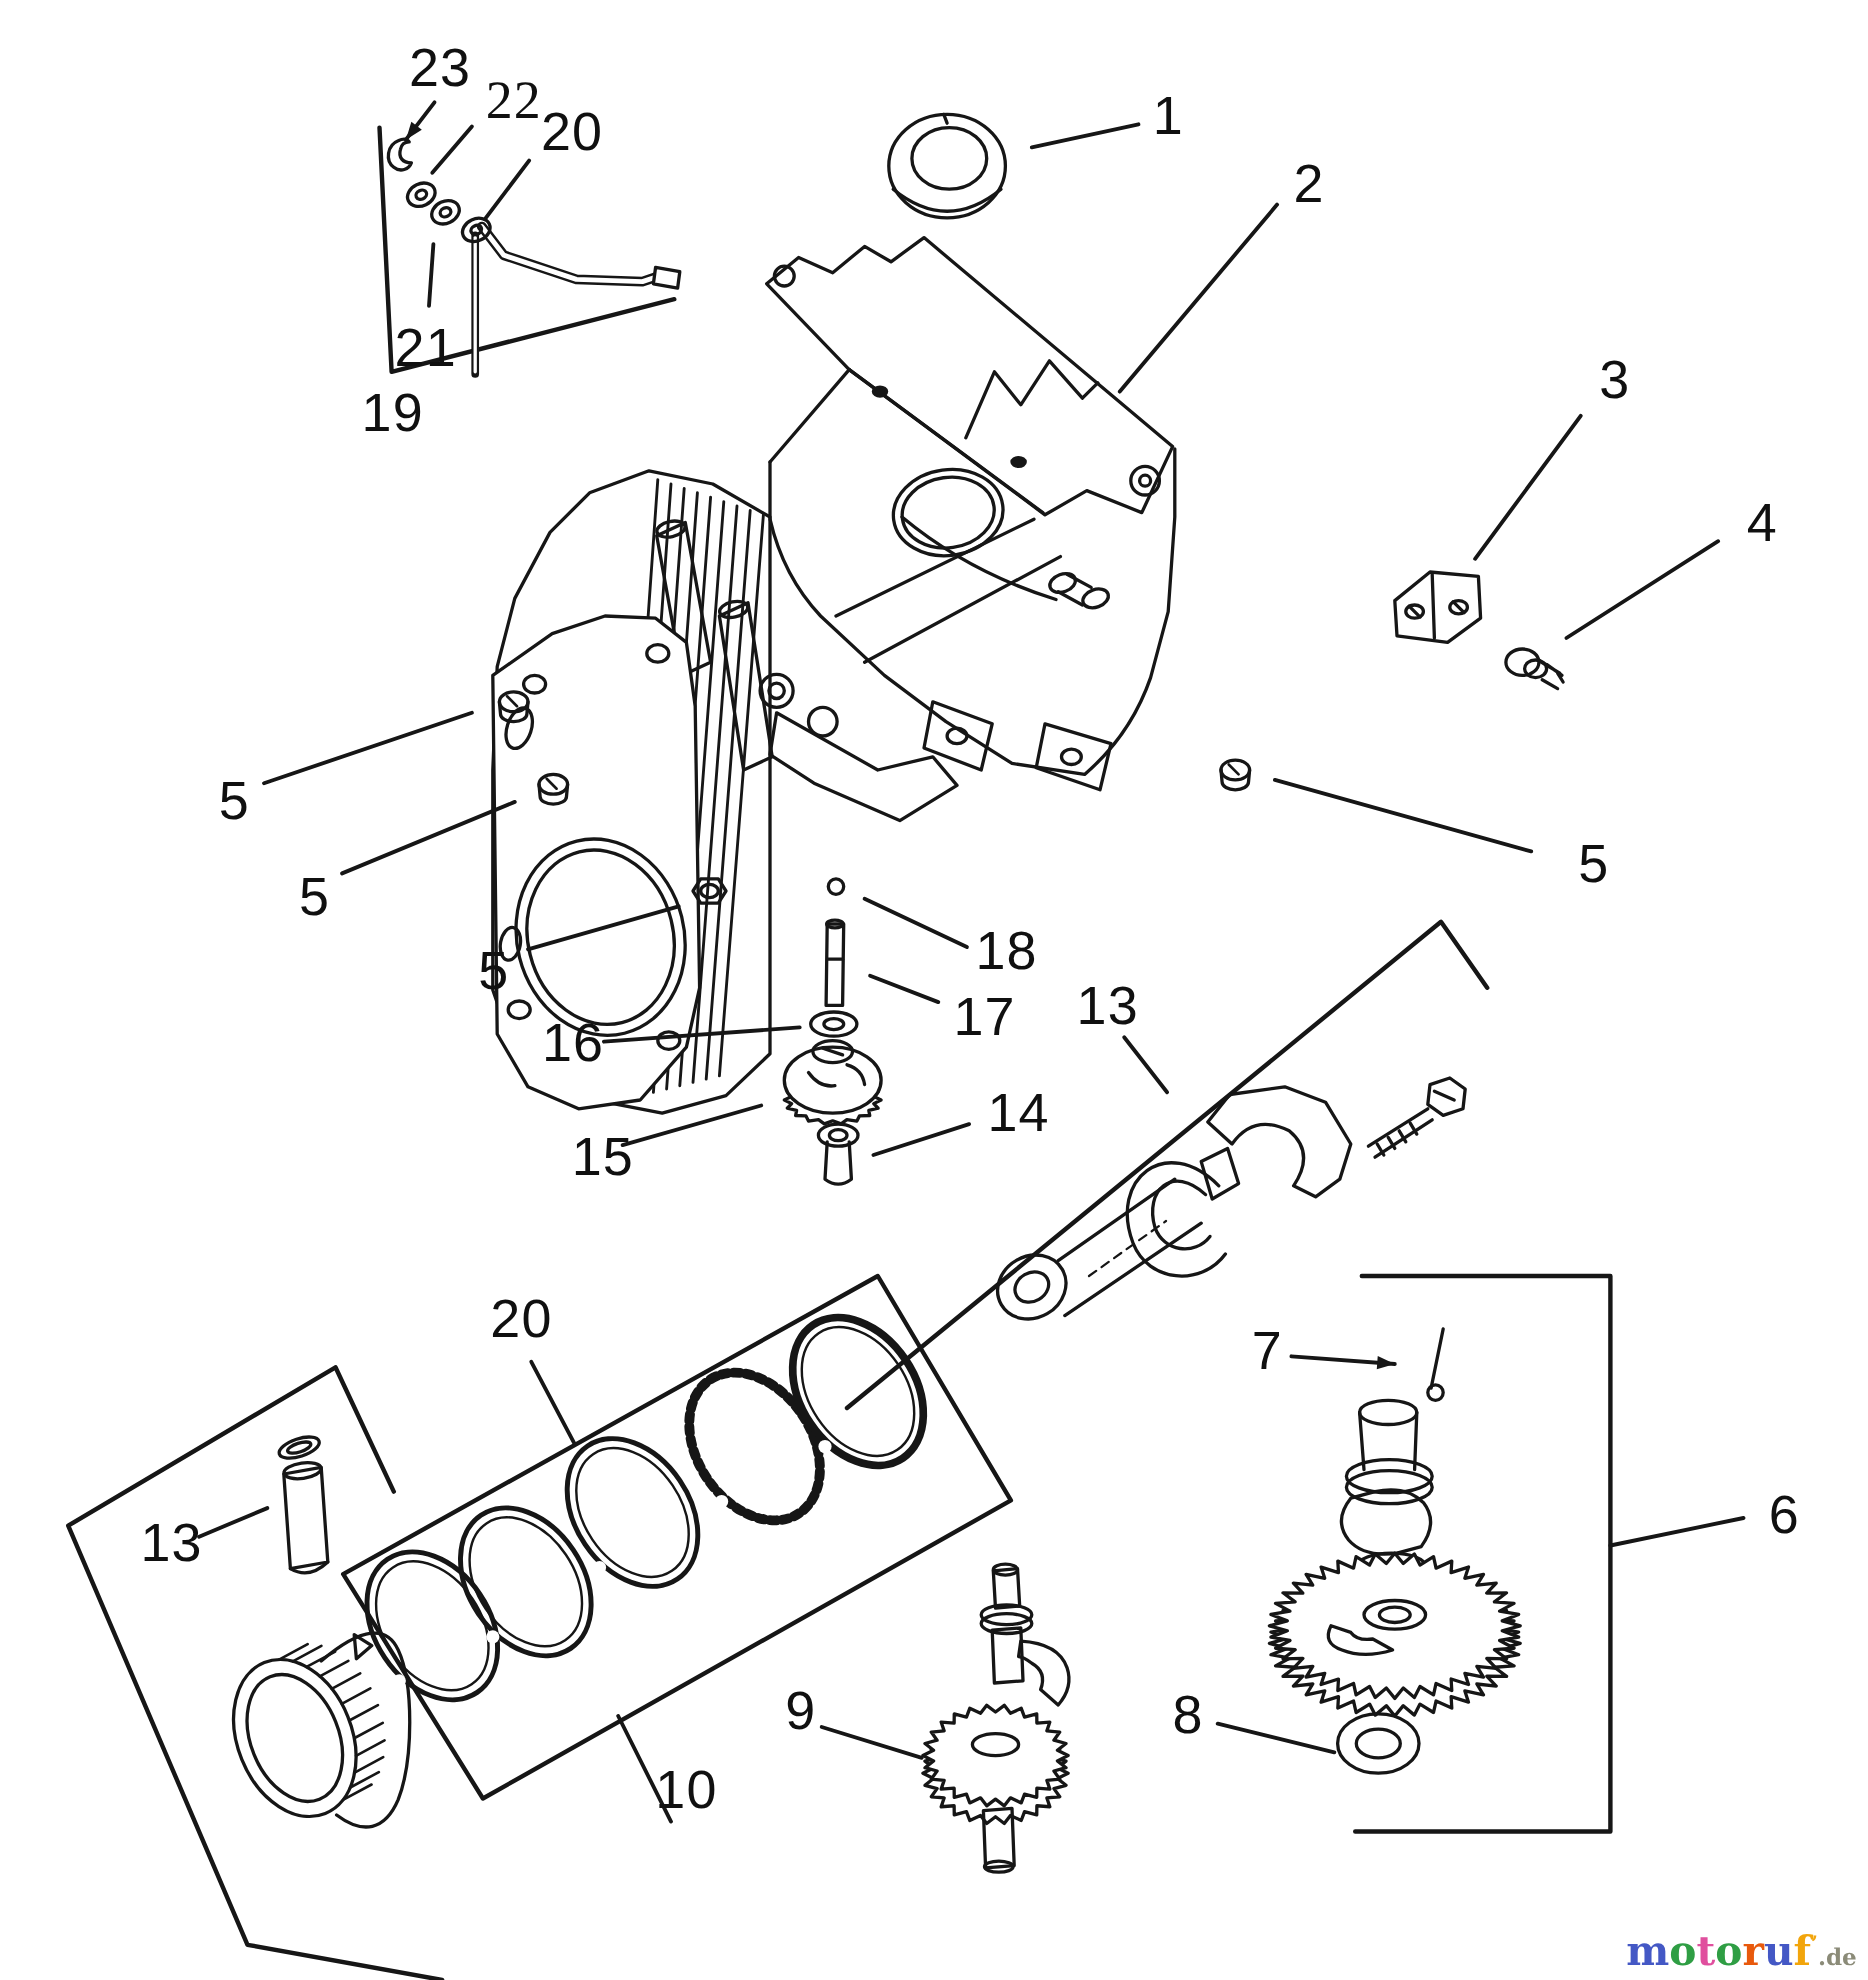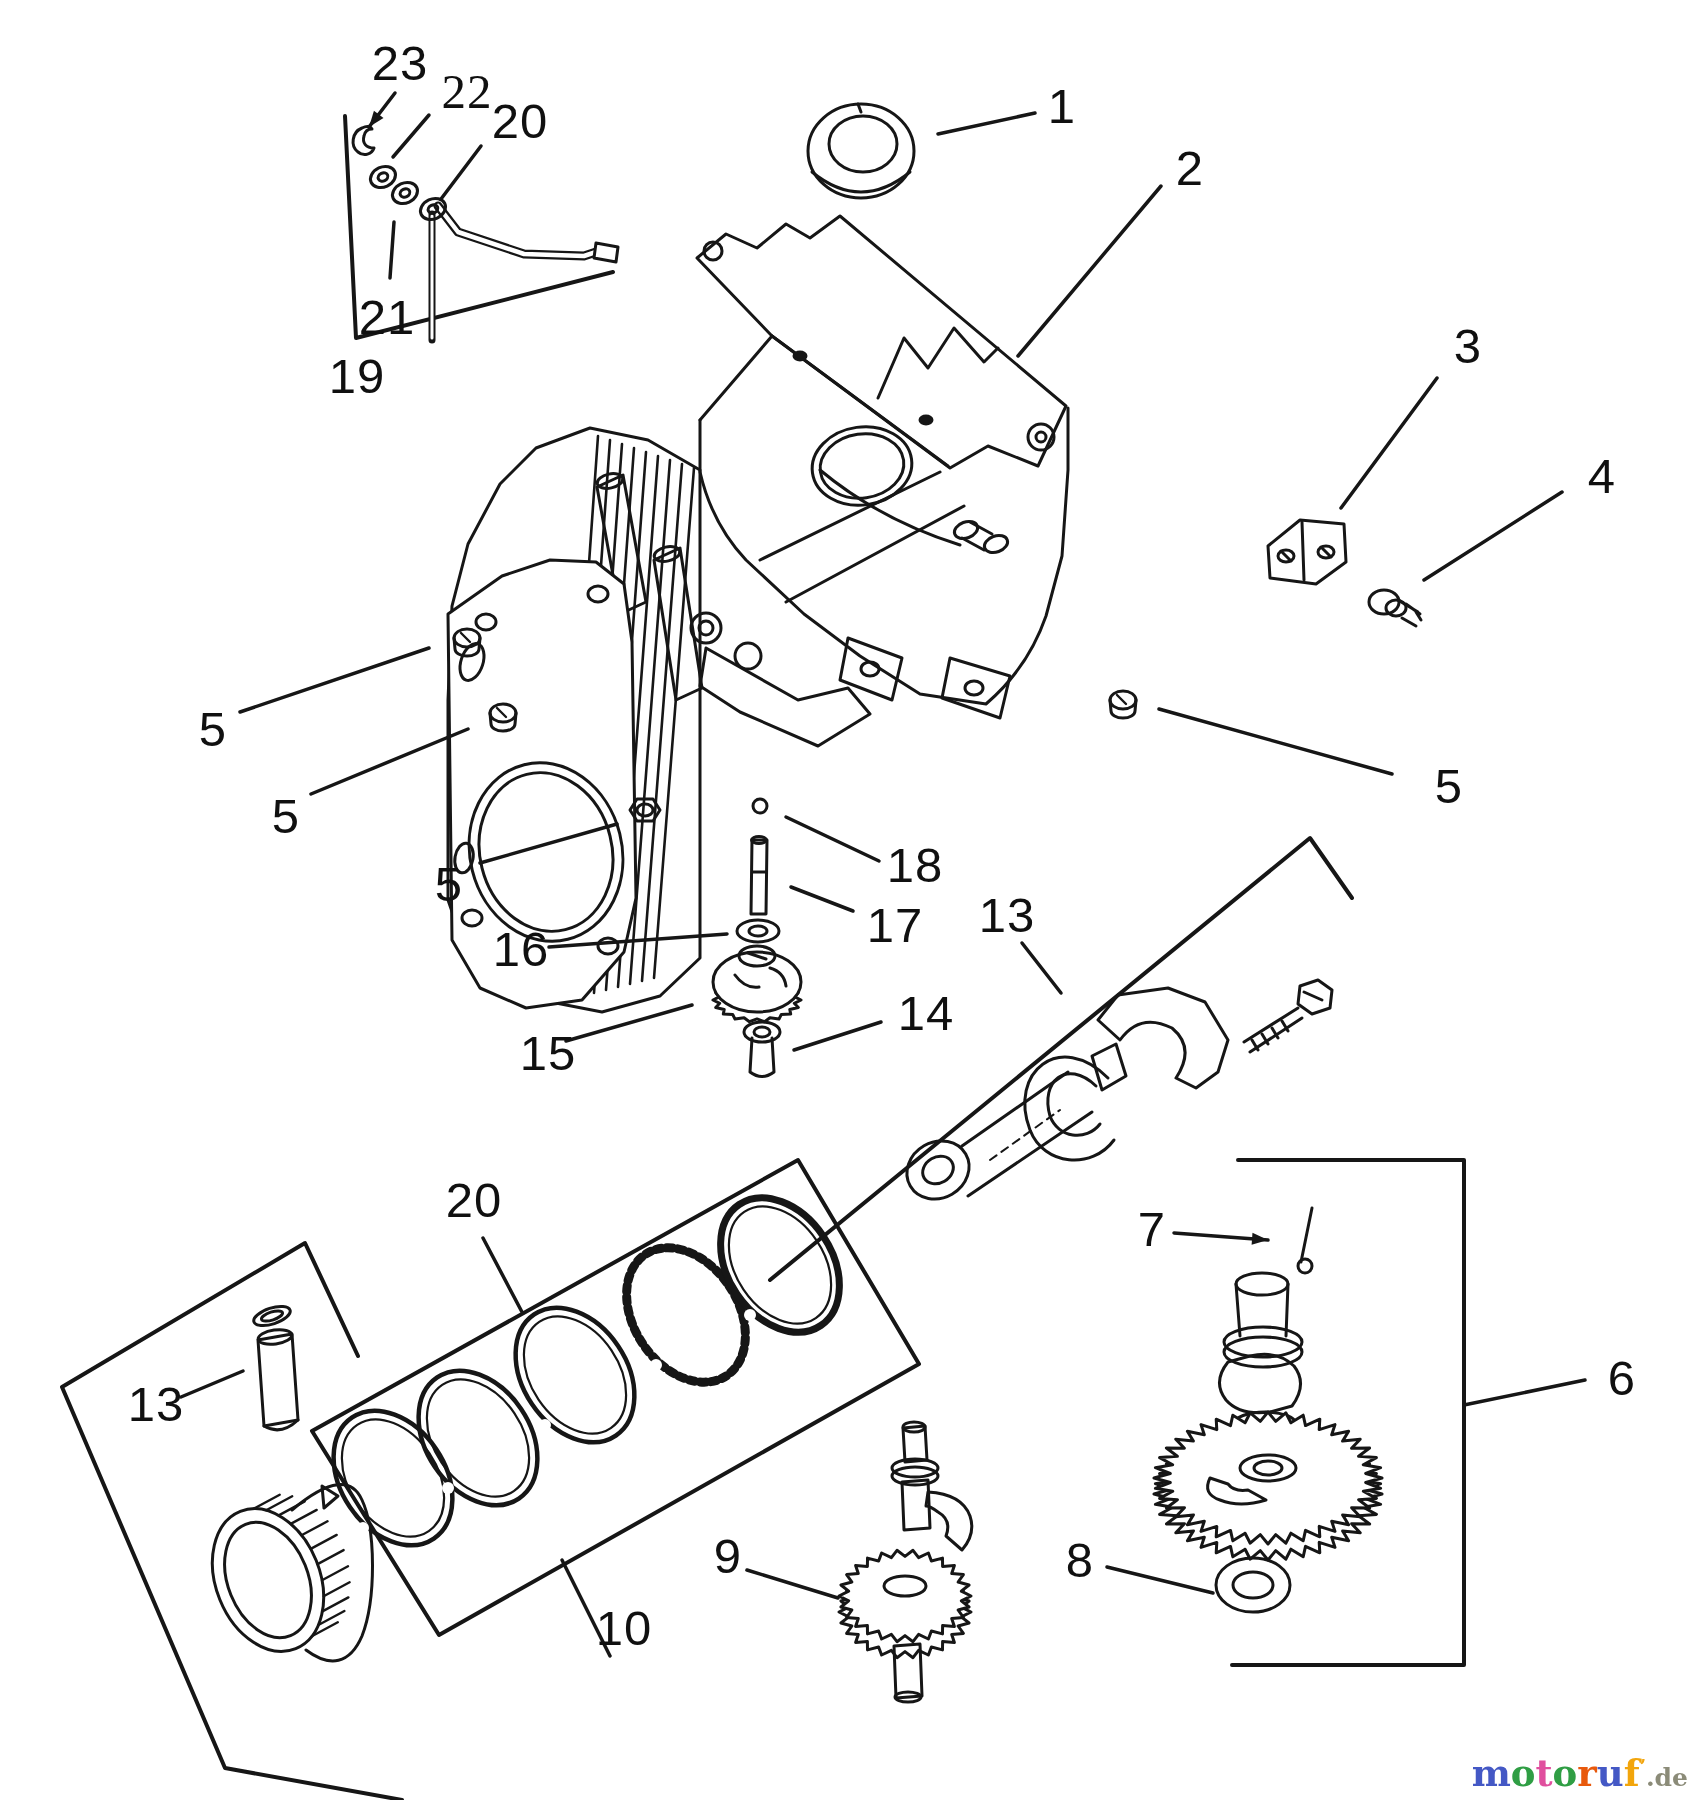".de" .watermark .wm-de { font-size: 25px -> 21px }
